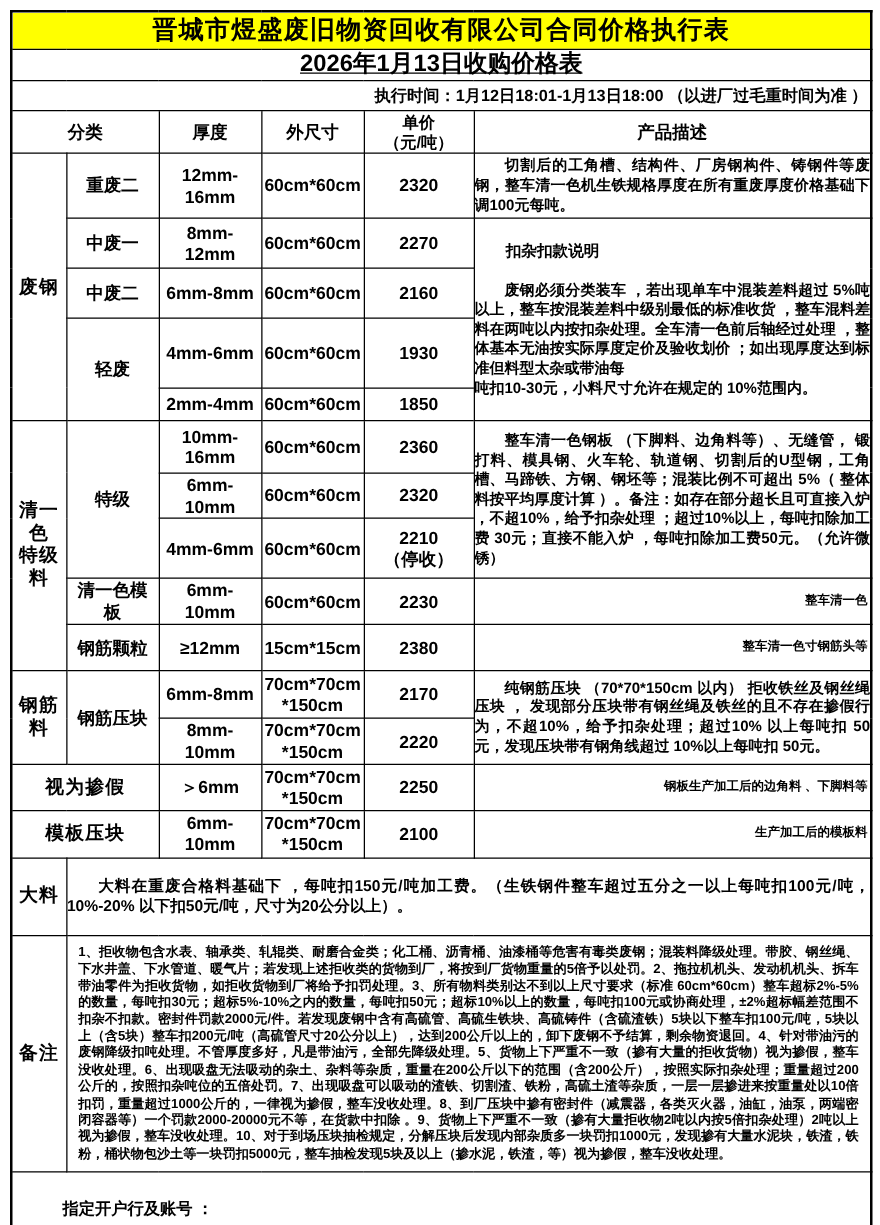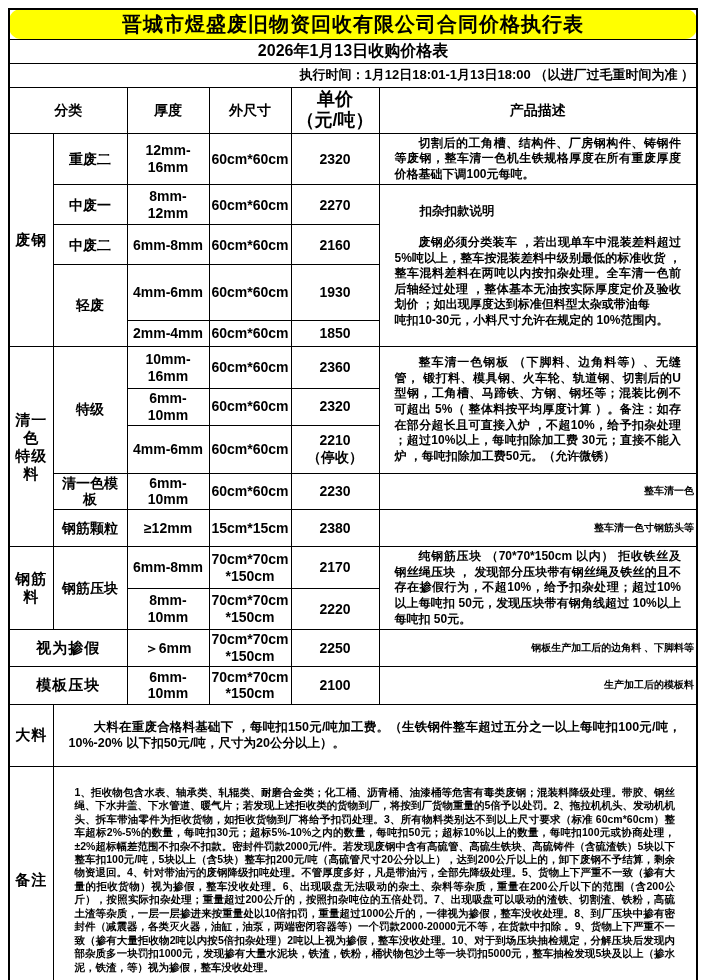"晋城市煜盛废旧物资回收有限公司合同价格执行表" td.title-cell { border-radius: 12px -> none }
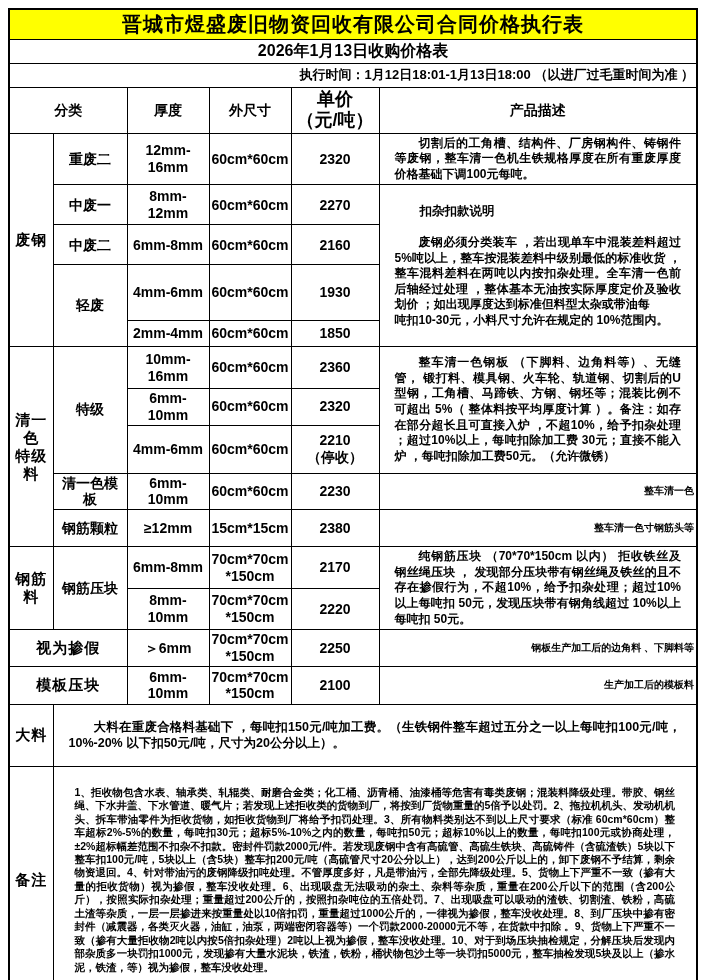"2026年1月13日收购价格表" .subtitle-cell { font-size: 16px -> 19px; text-decoration: none -> underline }
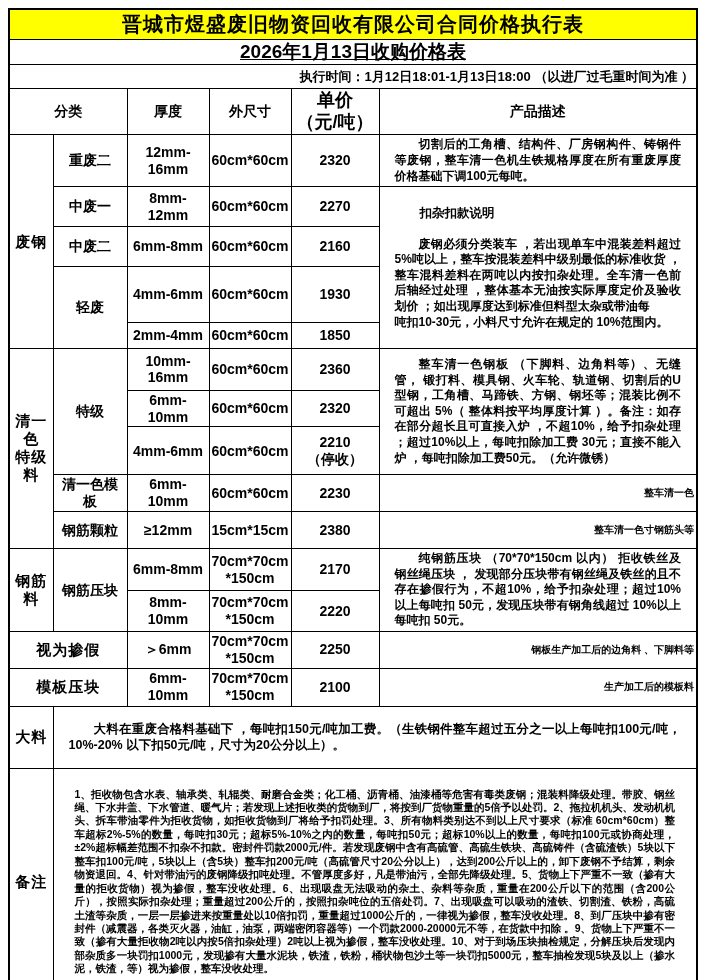"单价" .price-head { font-size: 18px -> 13px }
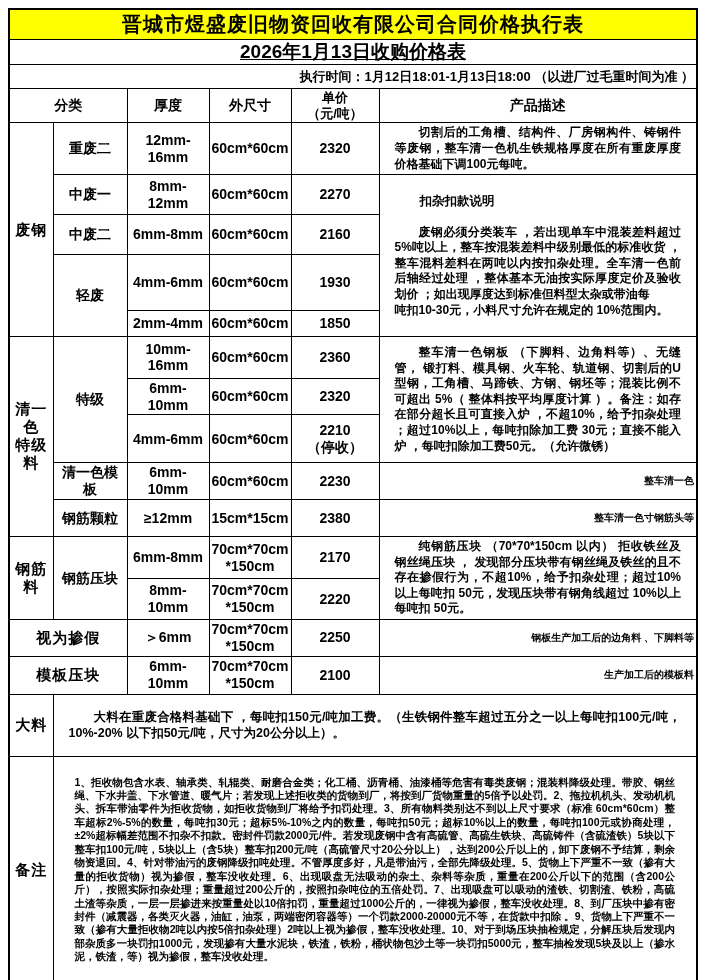"切割后的工角槽、结构件、厂房钢构件、铸钢件等废钢，整车清一色机生铁规格厚度在所有" .desc-cell { padding: 2px 15px -> 2px 0 }
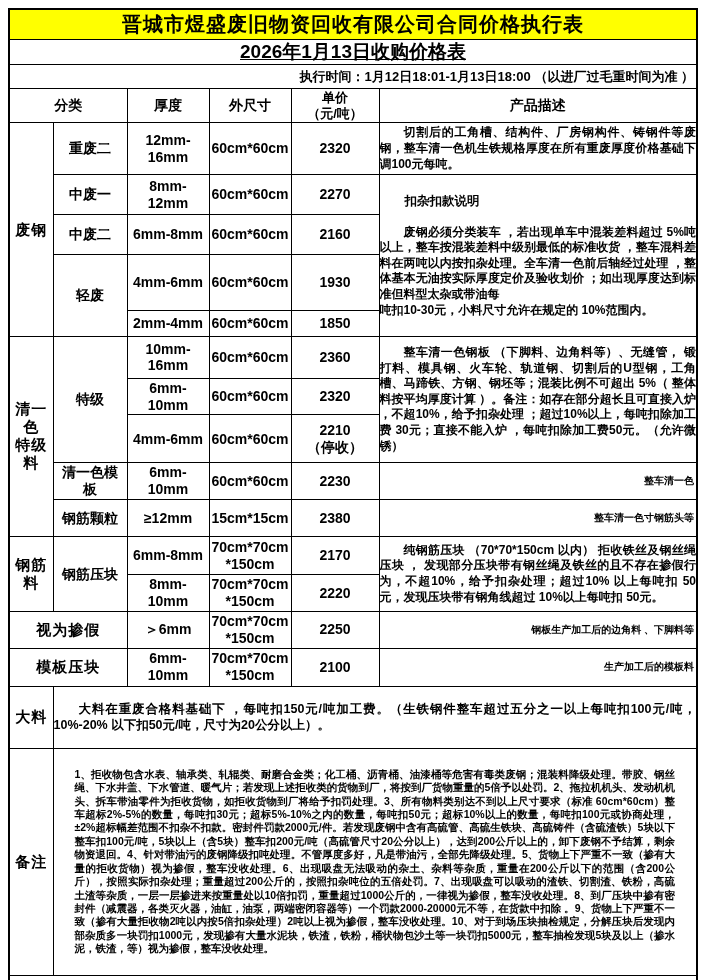"1、拒收物包含水表、轴承类、轧辊类、耐磨合金类；化工桶、沥青桶、油漆桶等危害有毒" .remarks-cell p { margin: 16px -> 4px }
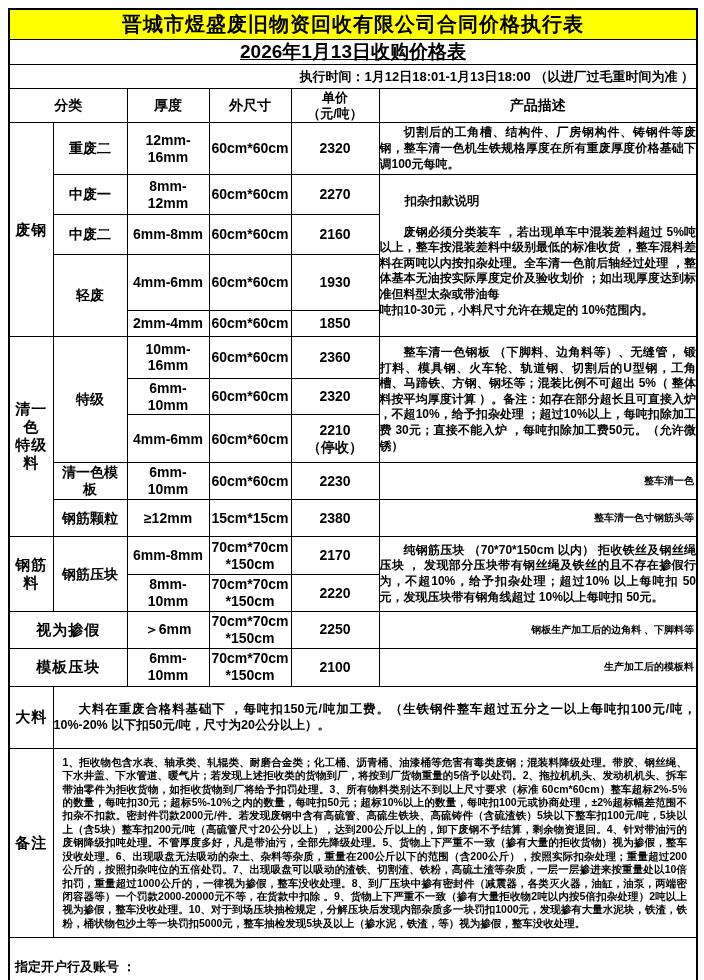"指定开户行及账号 ：" .footer-line { margin-left: none -> 35px }
